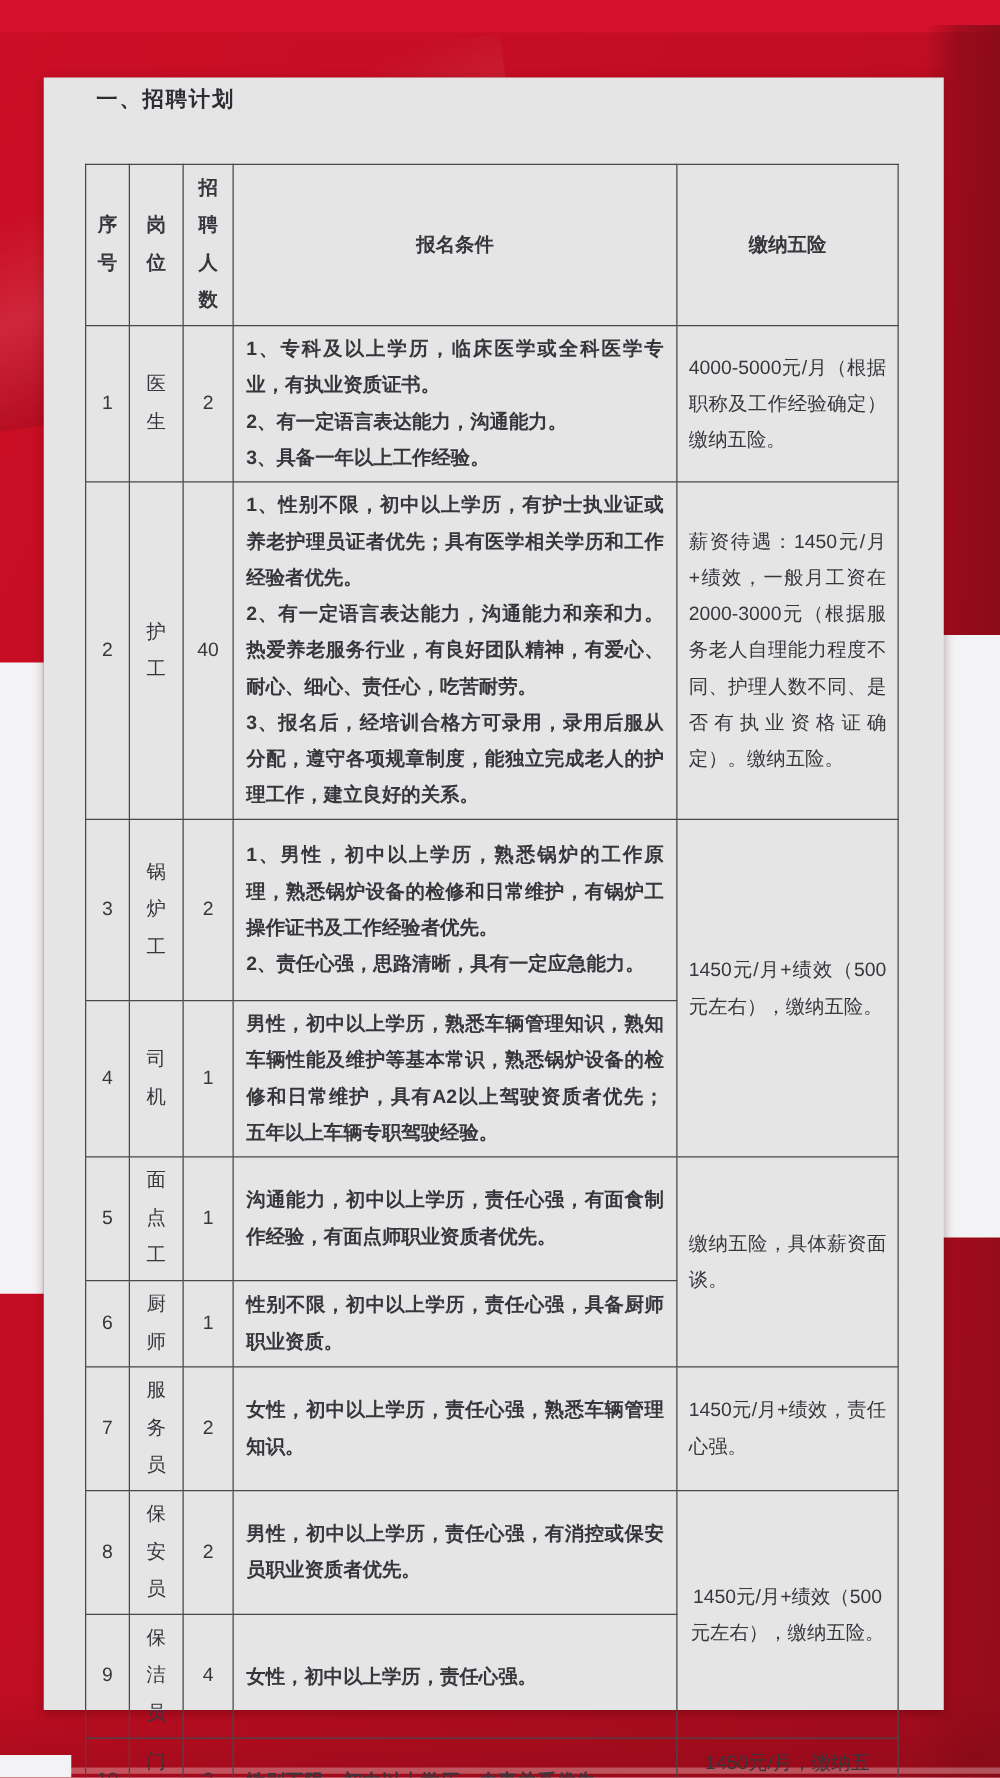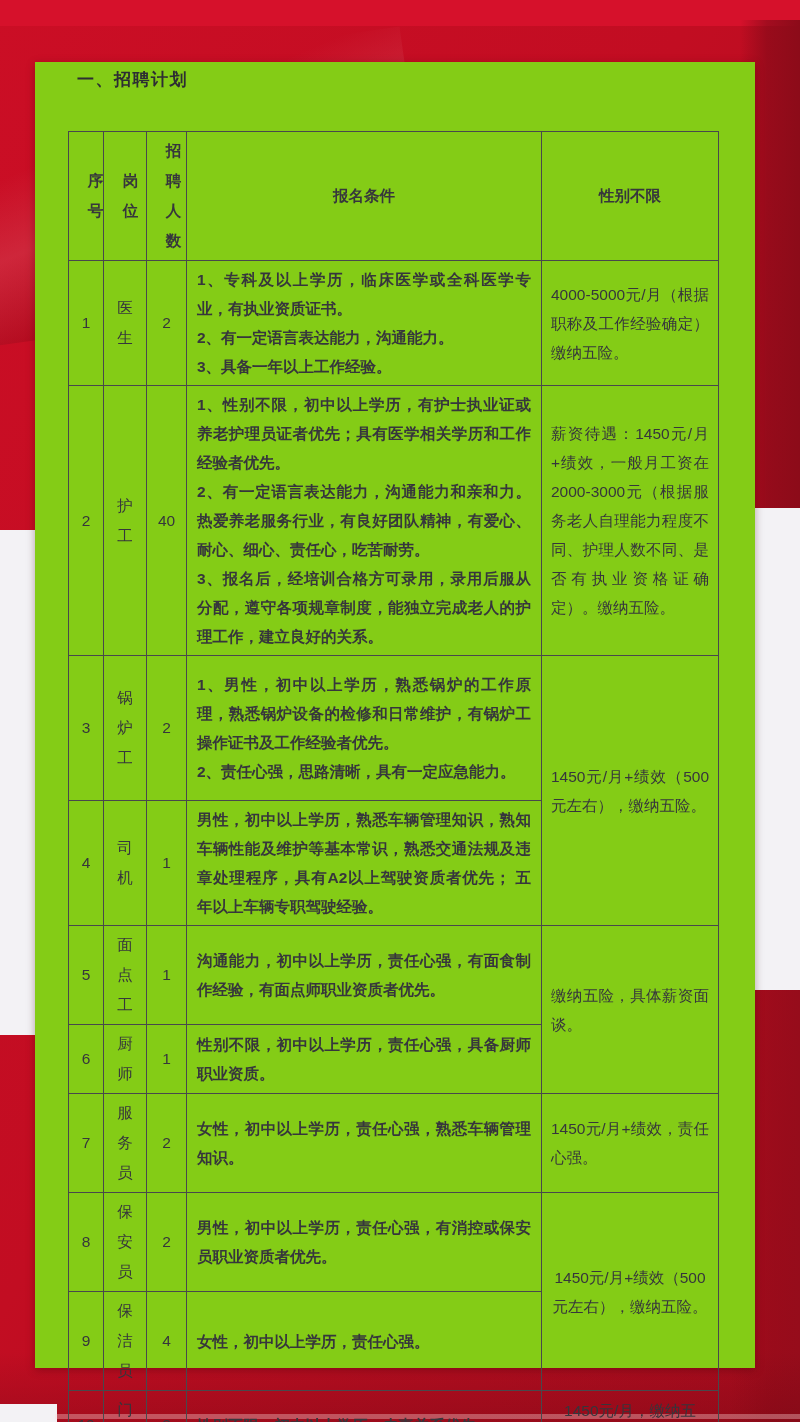"一、招聘计划" .page { background: #84cc16 -> #e5e5e5 }
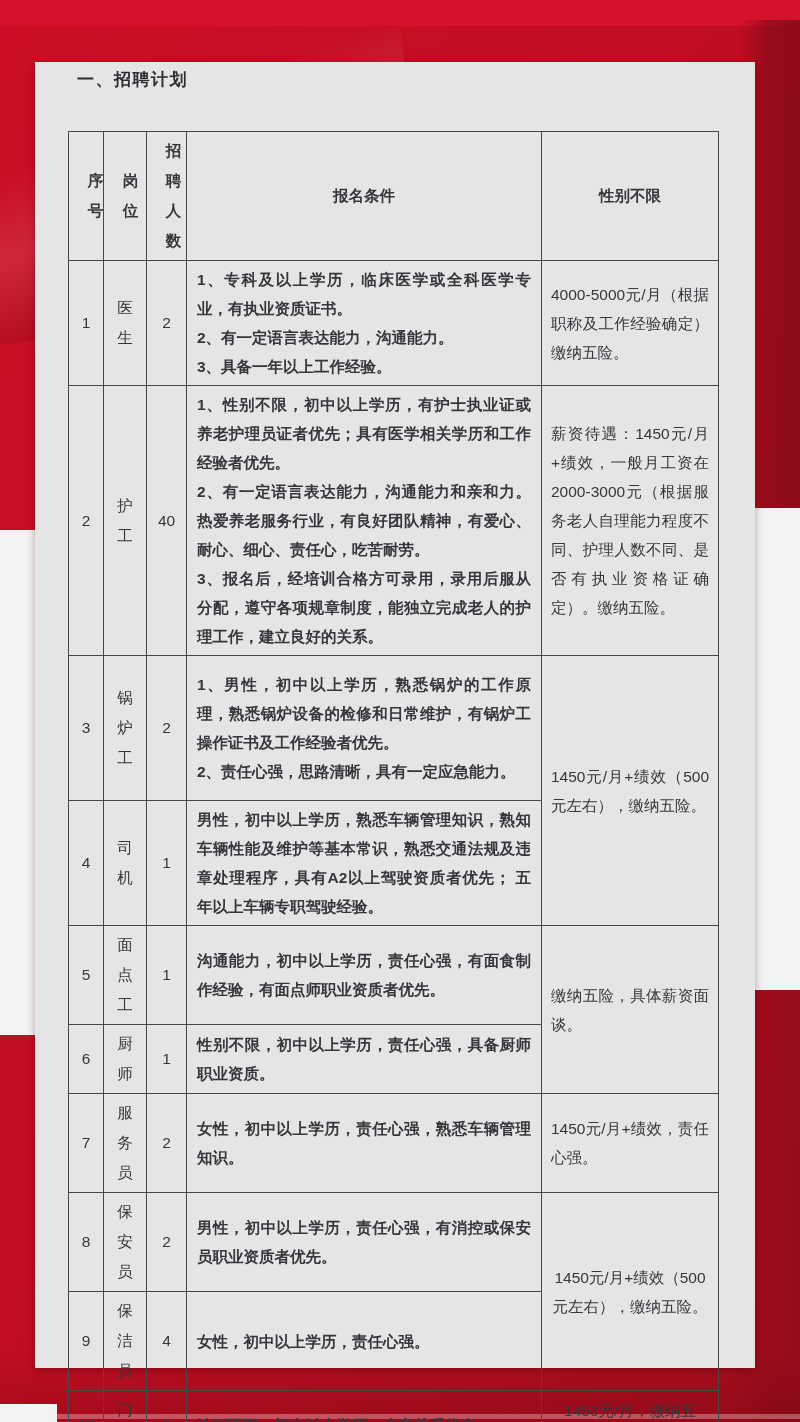"招聘人数" .rec th { padding: 4px 18px -> 4px 8px }
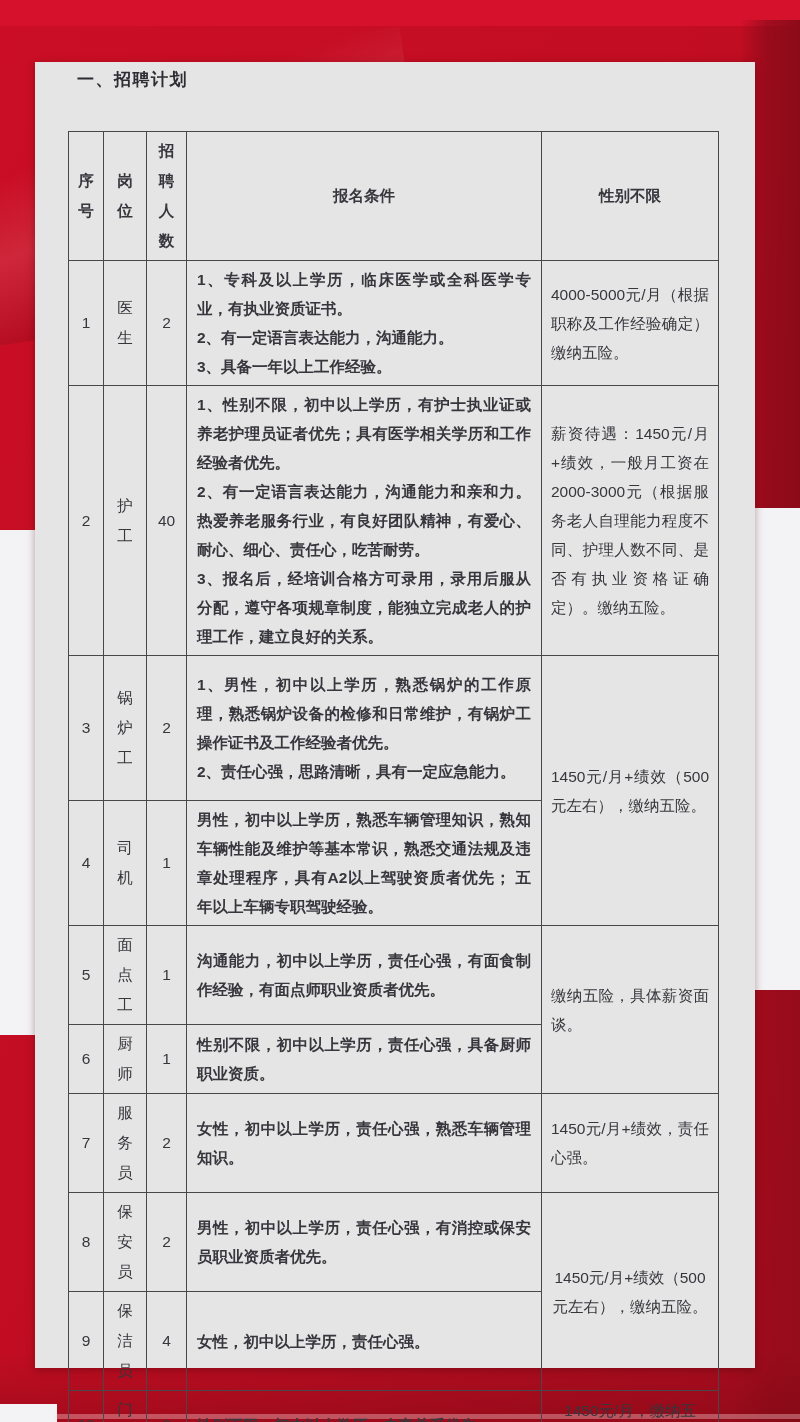"性别不限" th { text: 性别不限 -> 缴纳五险 }
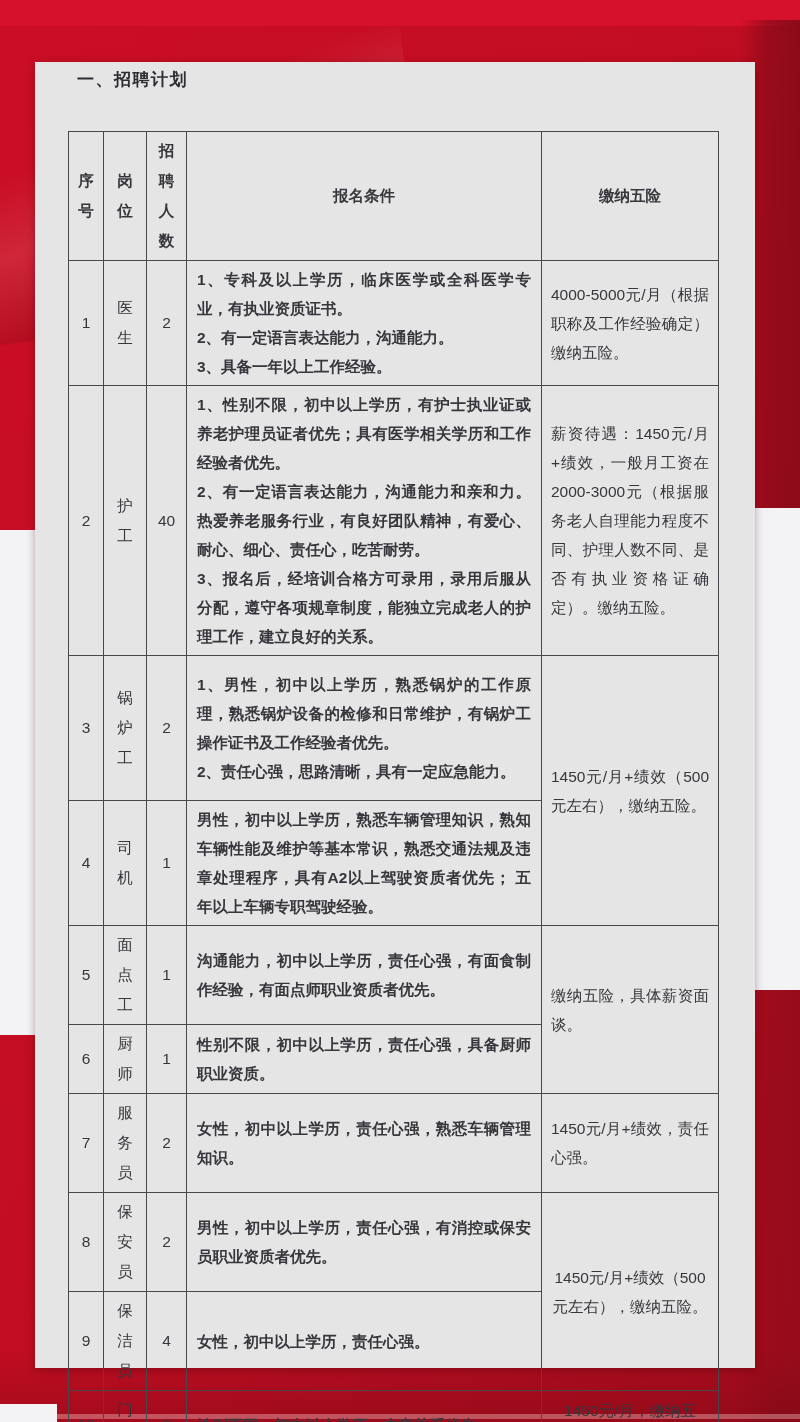"男性，初中以上学历，熟悉车辆管理知识，熟知车辆性能及维护等基本常识，熟悉交通法规" td.cond { text: 交通法规及违章处理程序 -> 锅炉设备的检修和日常维护 }
